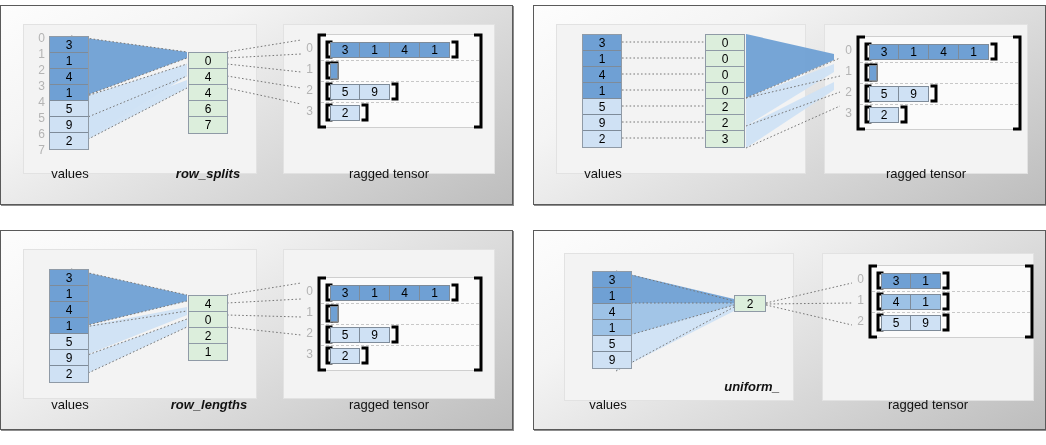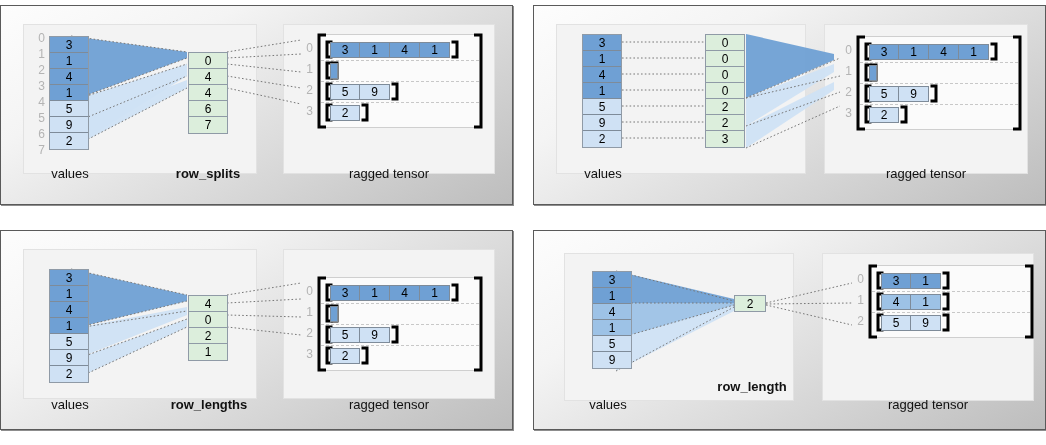"row_splits" .caption.bold { font-style: none -> italic }
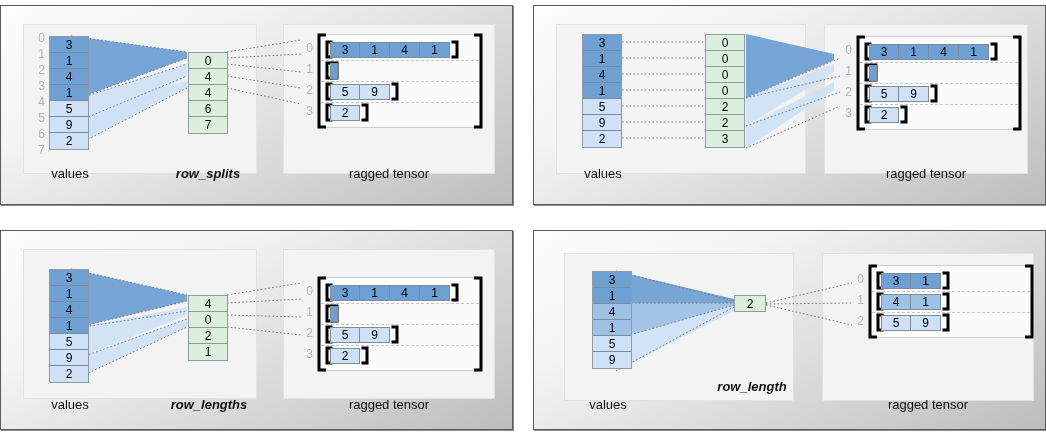"uniform_" div { html: none -> <div>uniform_</div> }
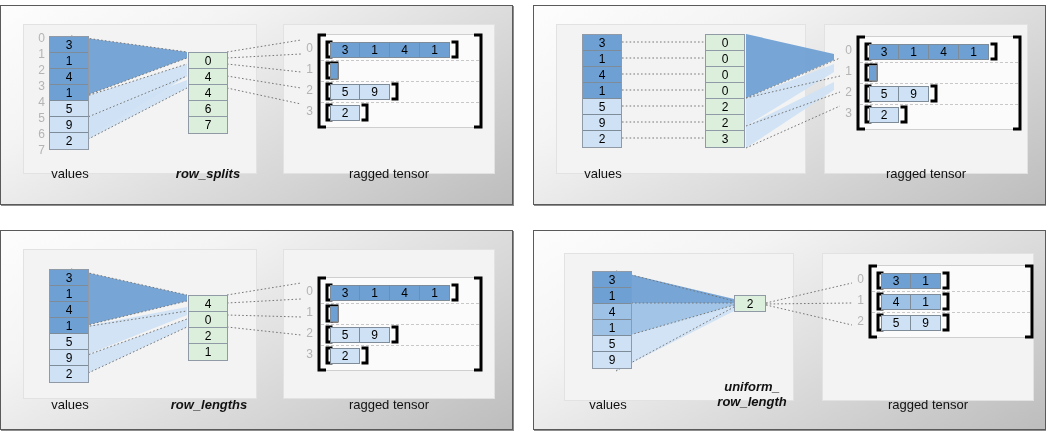"row_length" div { html: <div>row_length</div> -> none }
